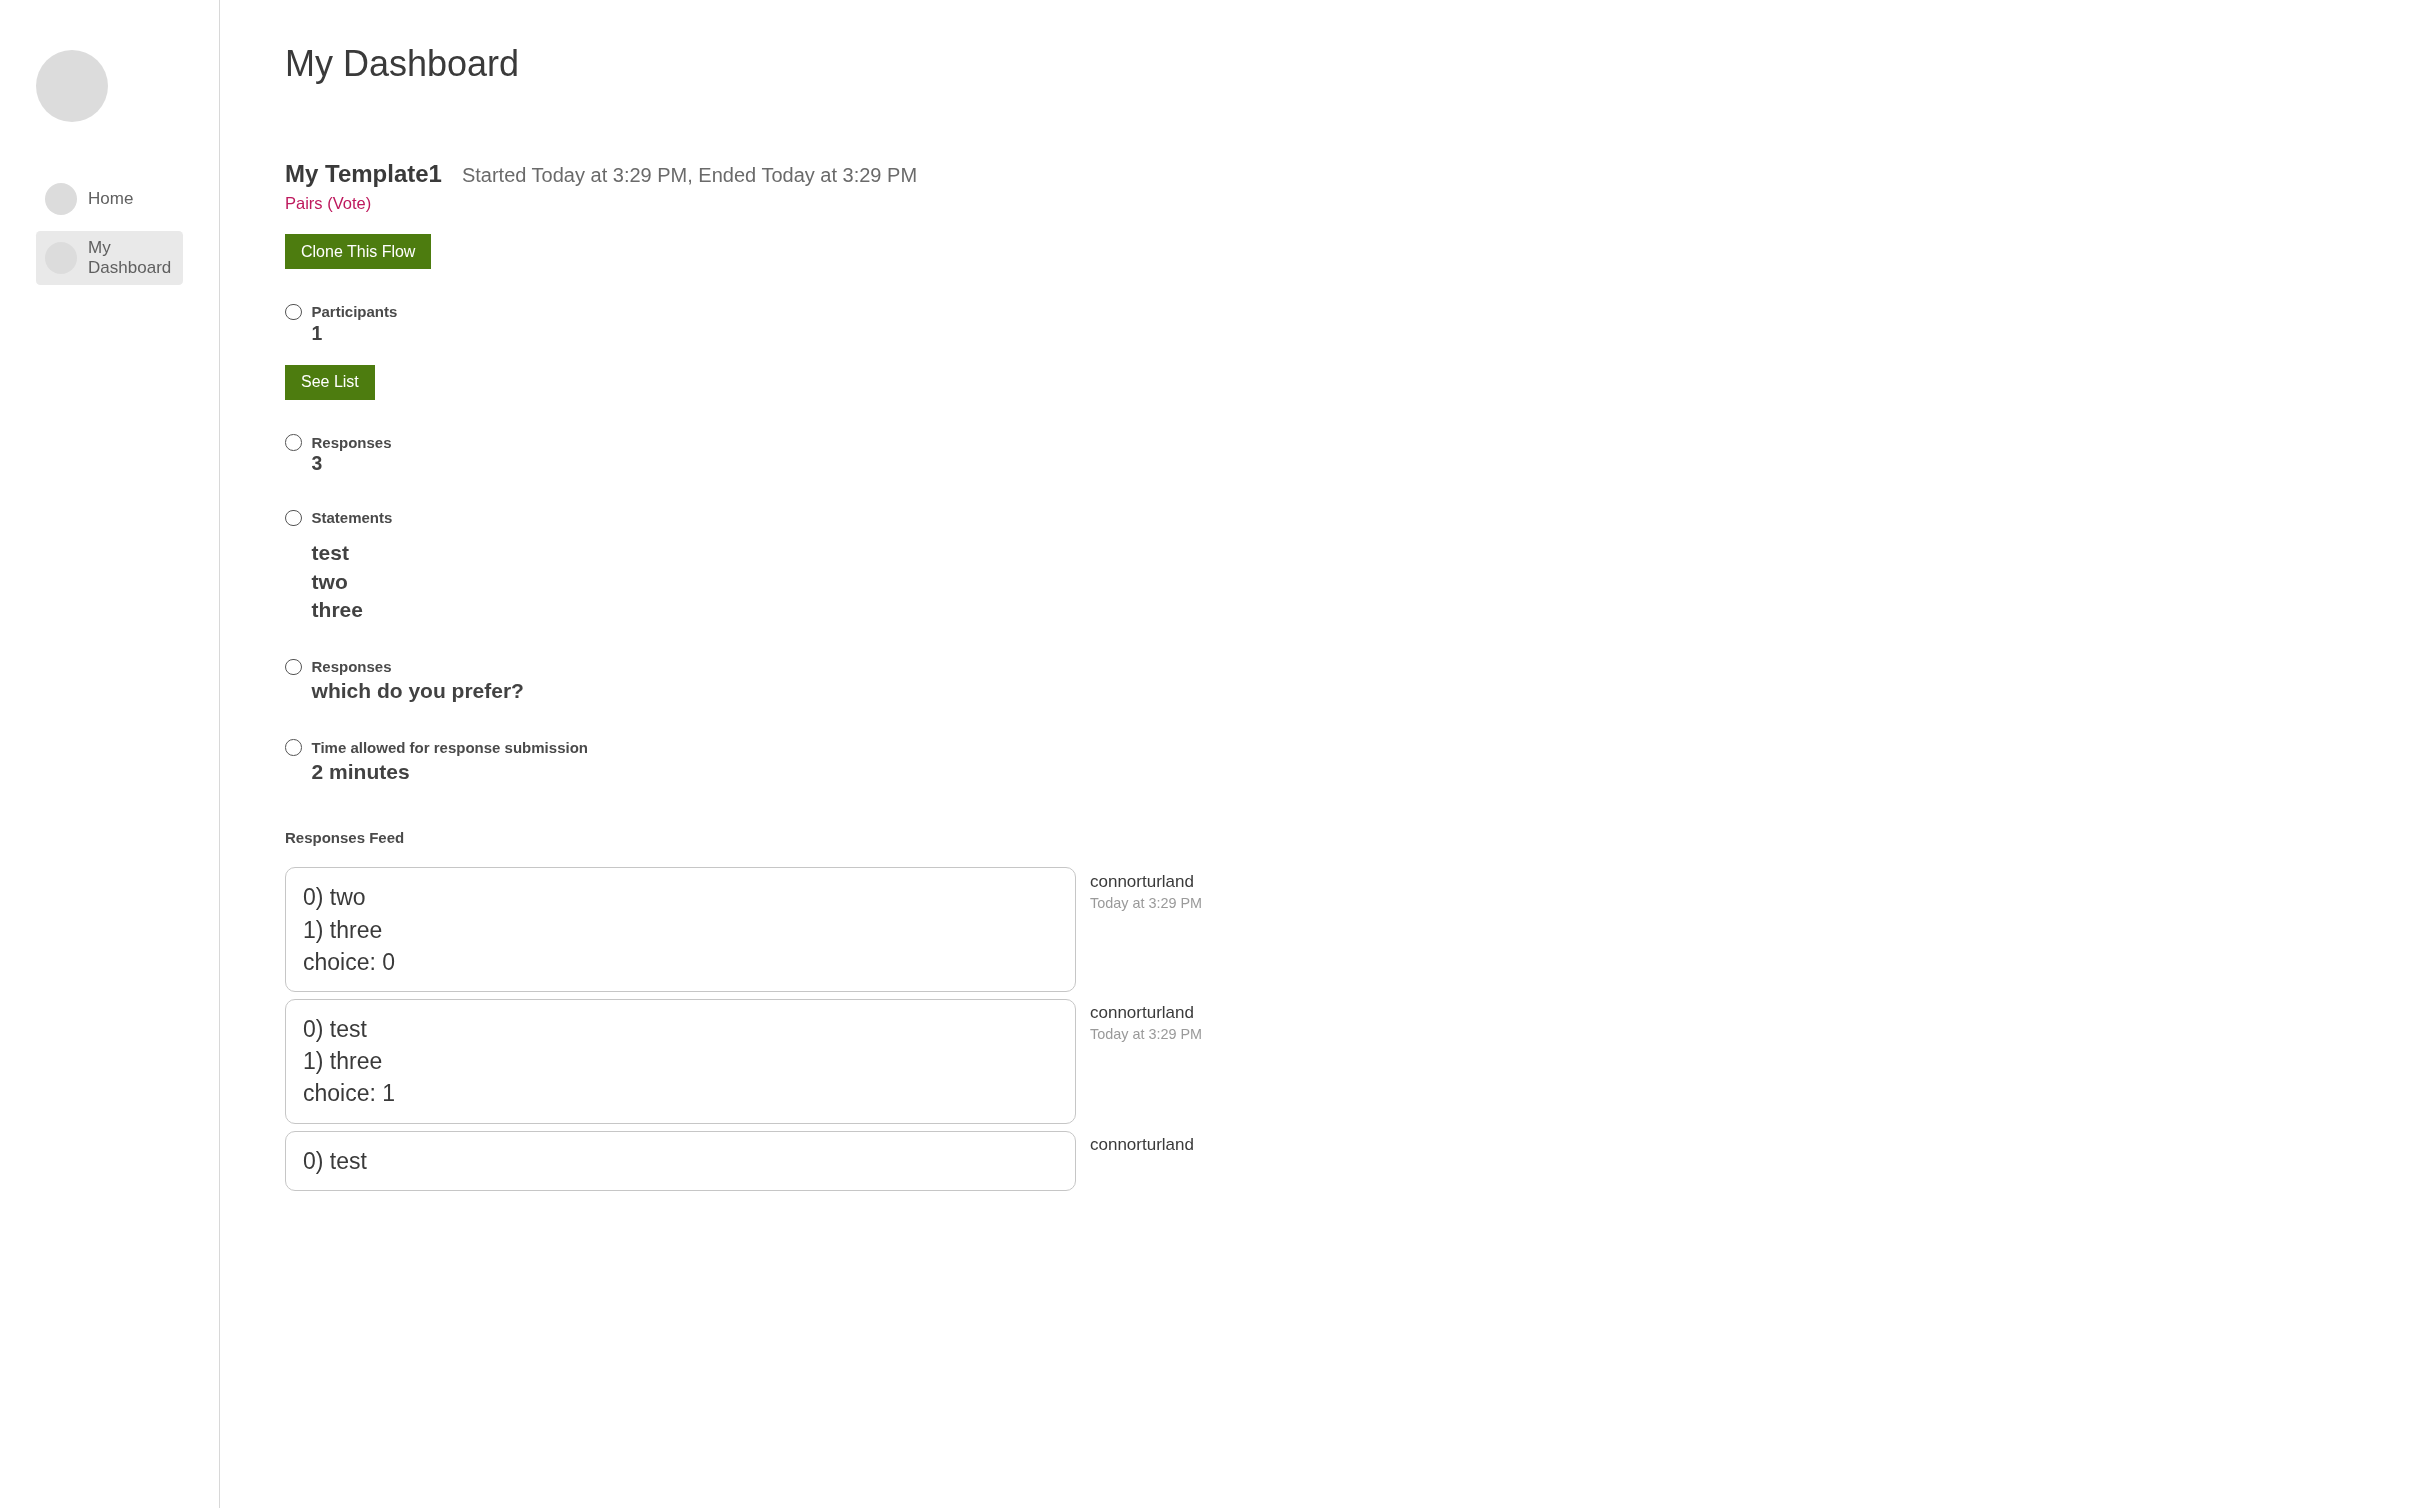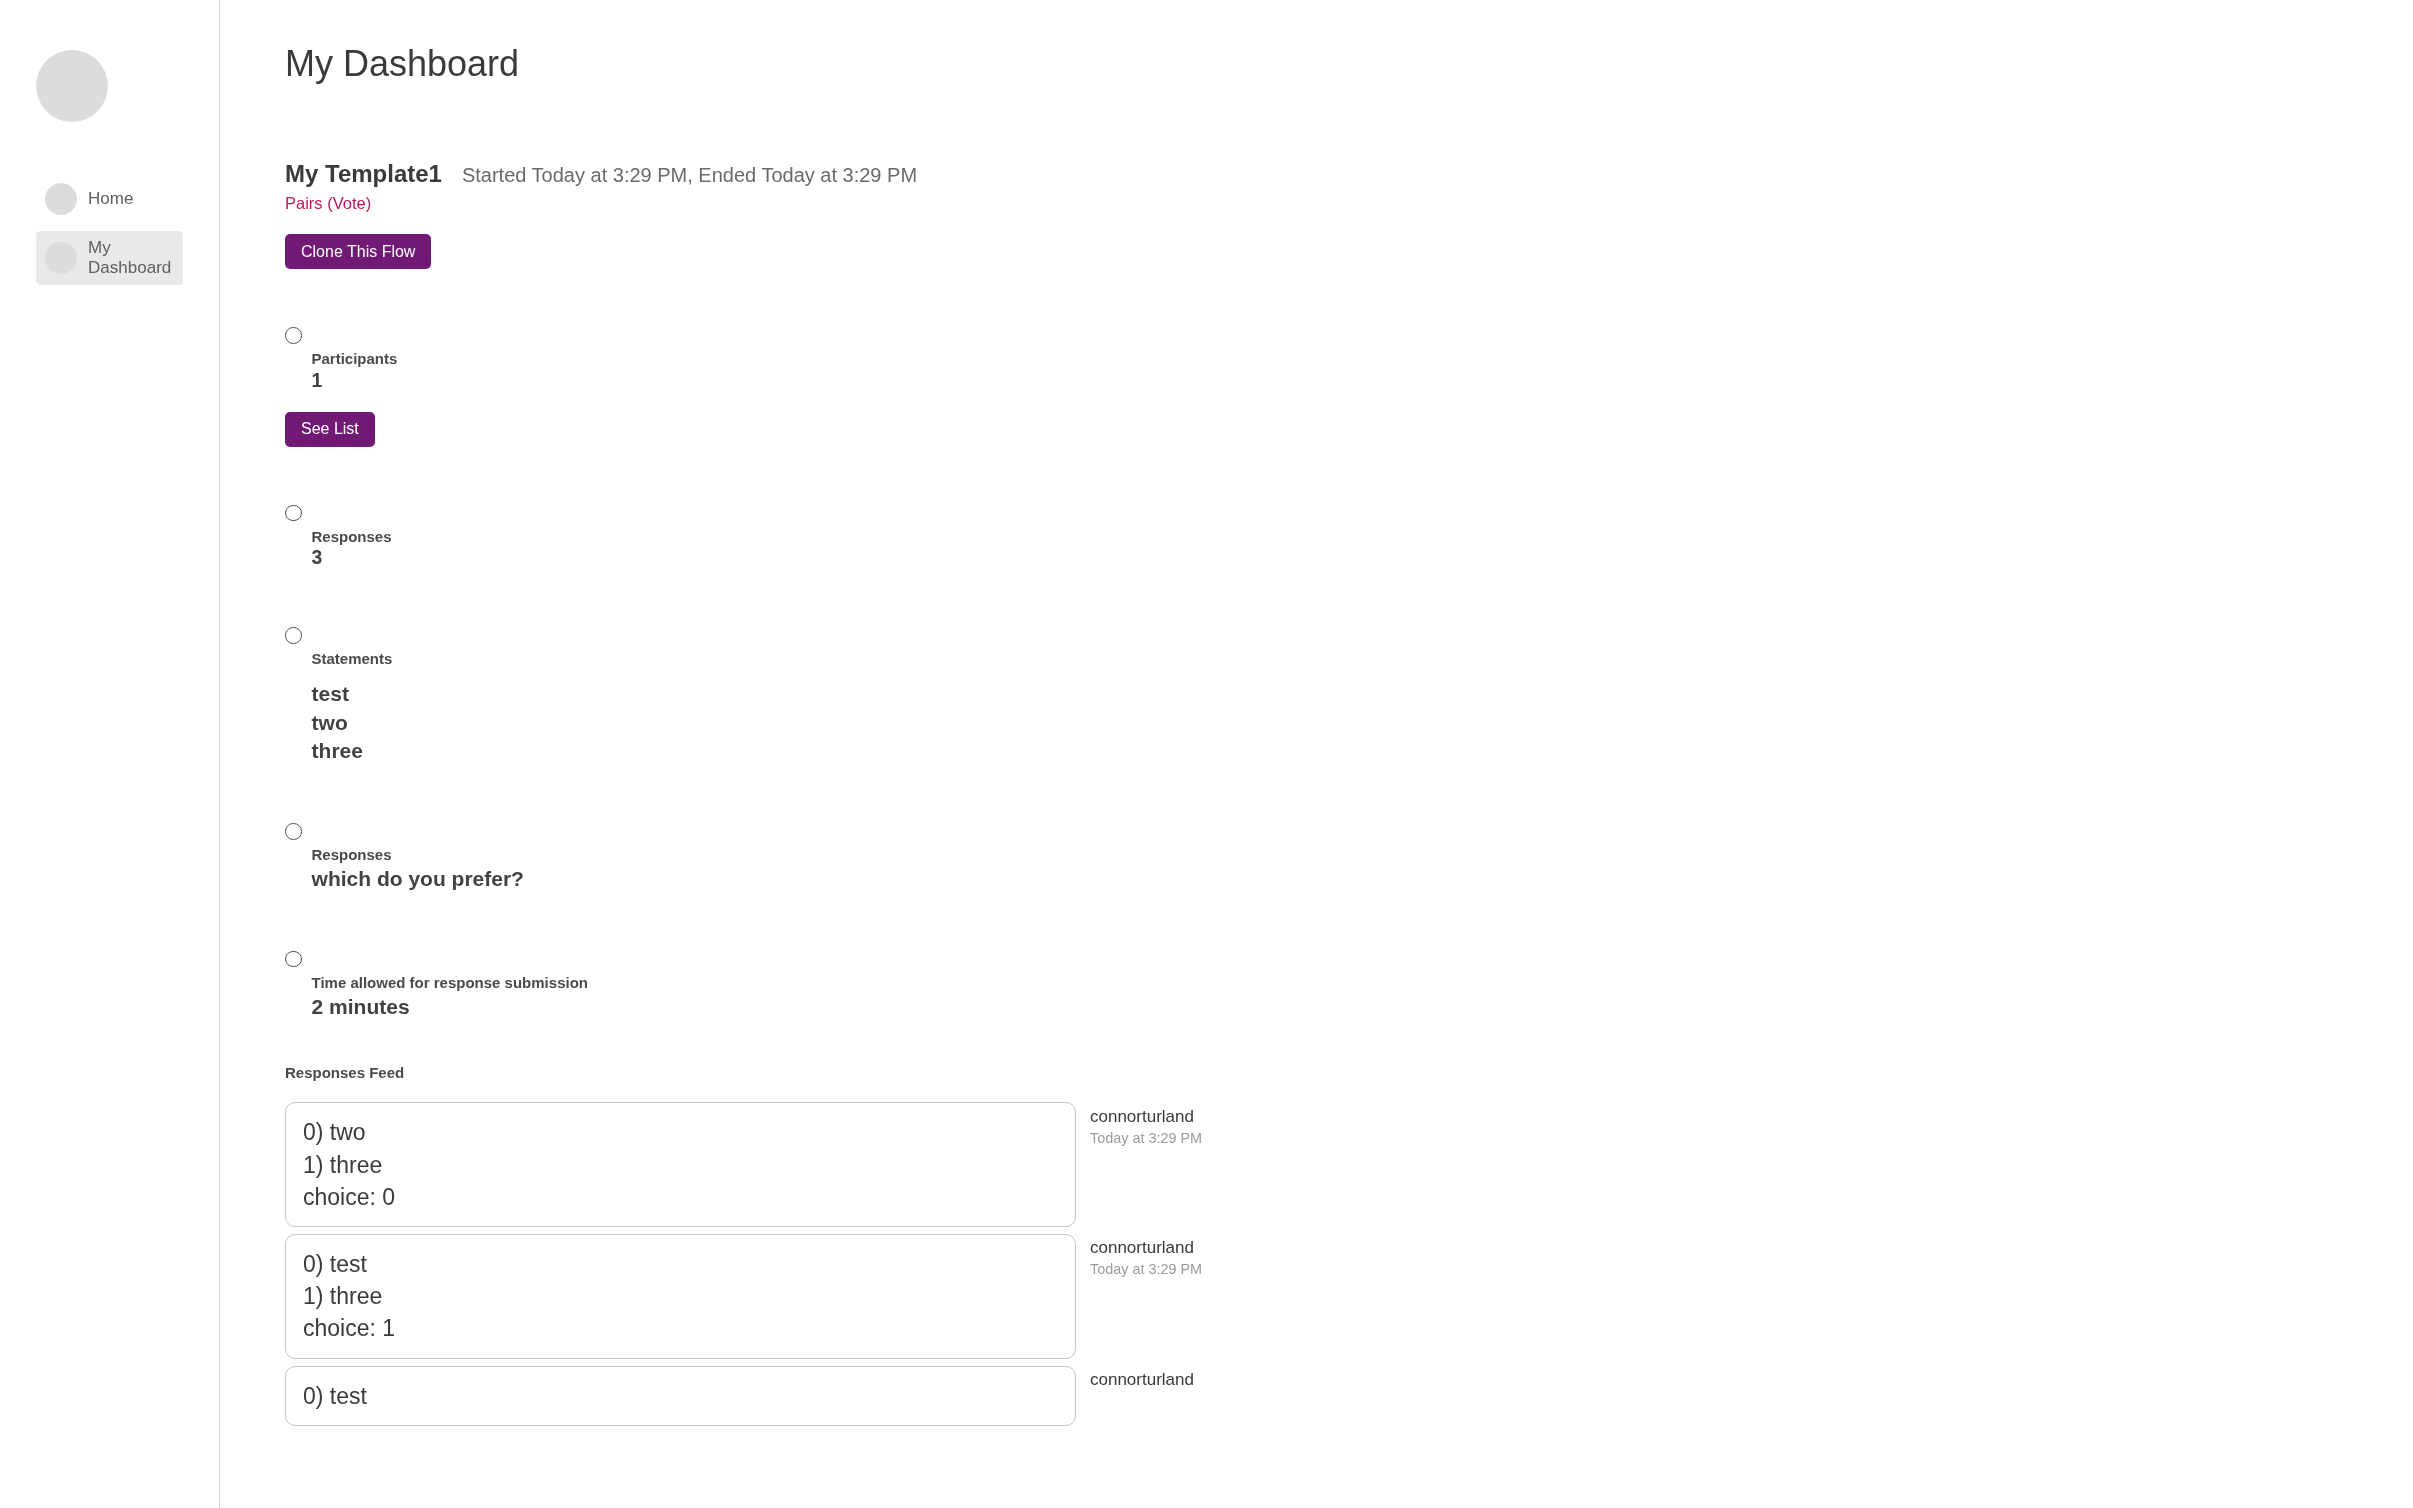"Clone This Flow" .btn { background: #701a75 -> #4d7c0f; border-radius: 5px -> 0 }
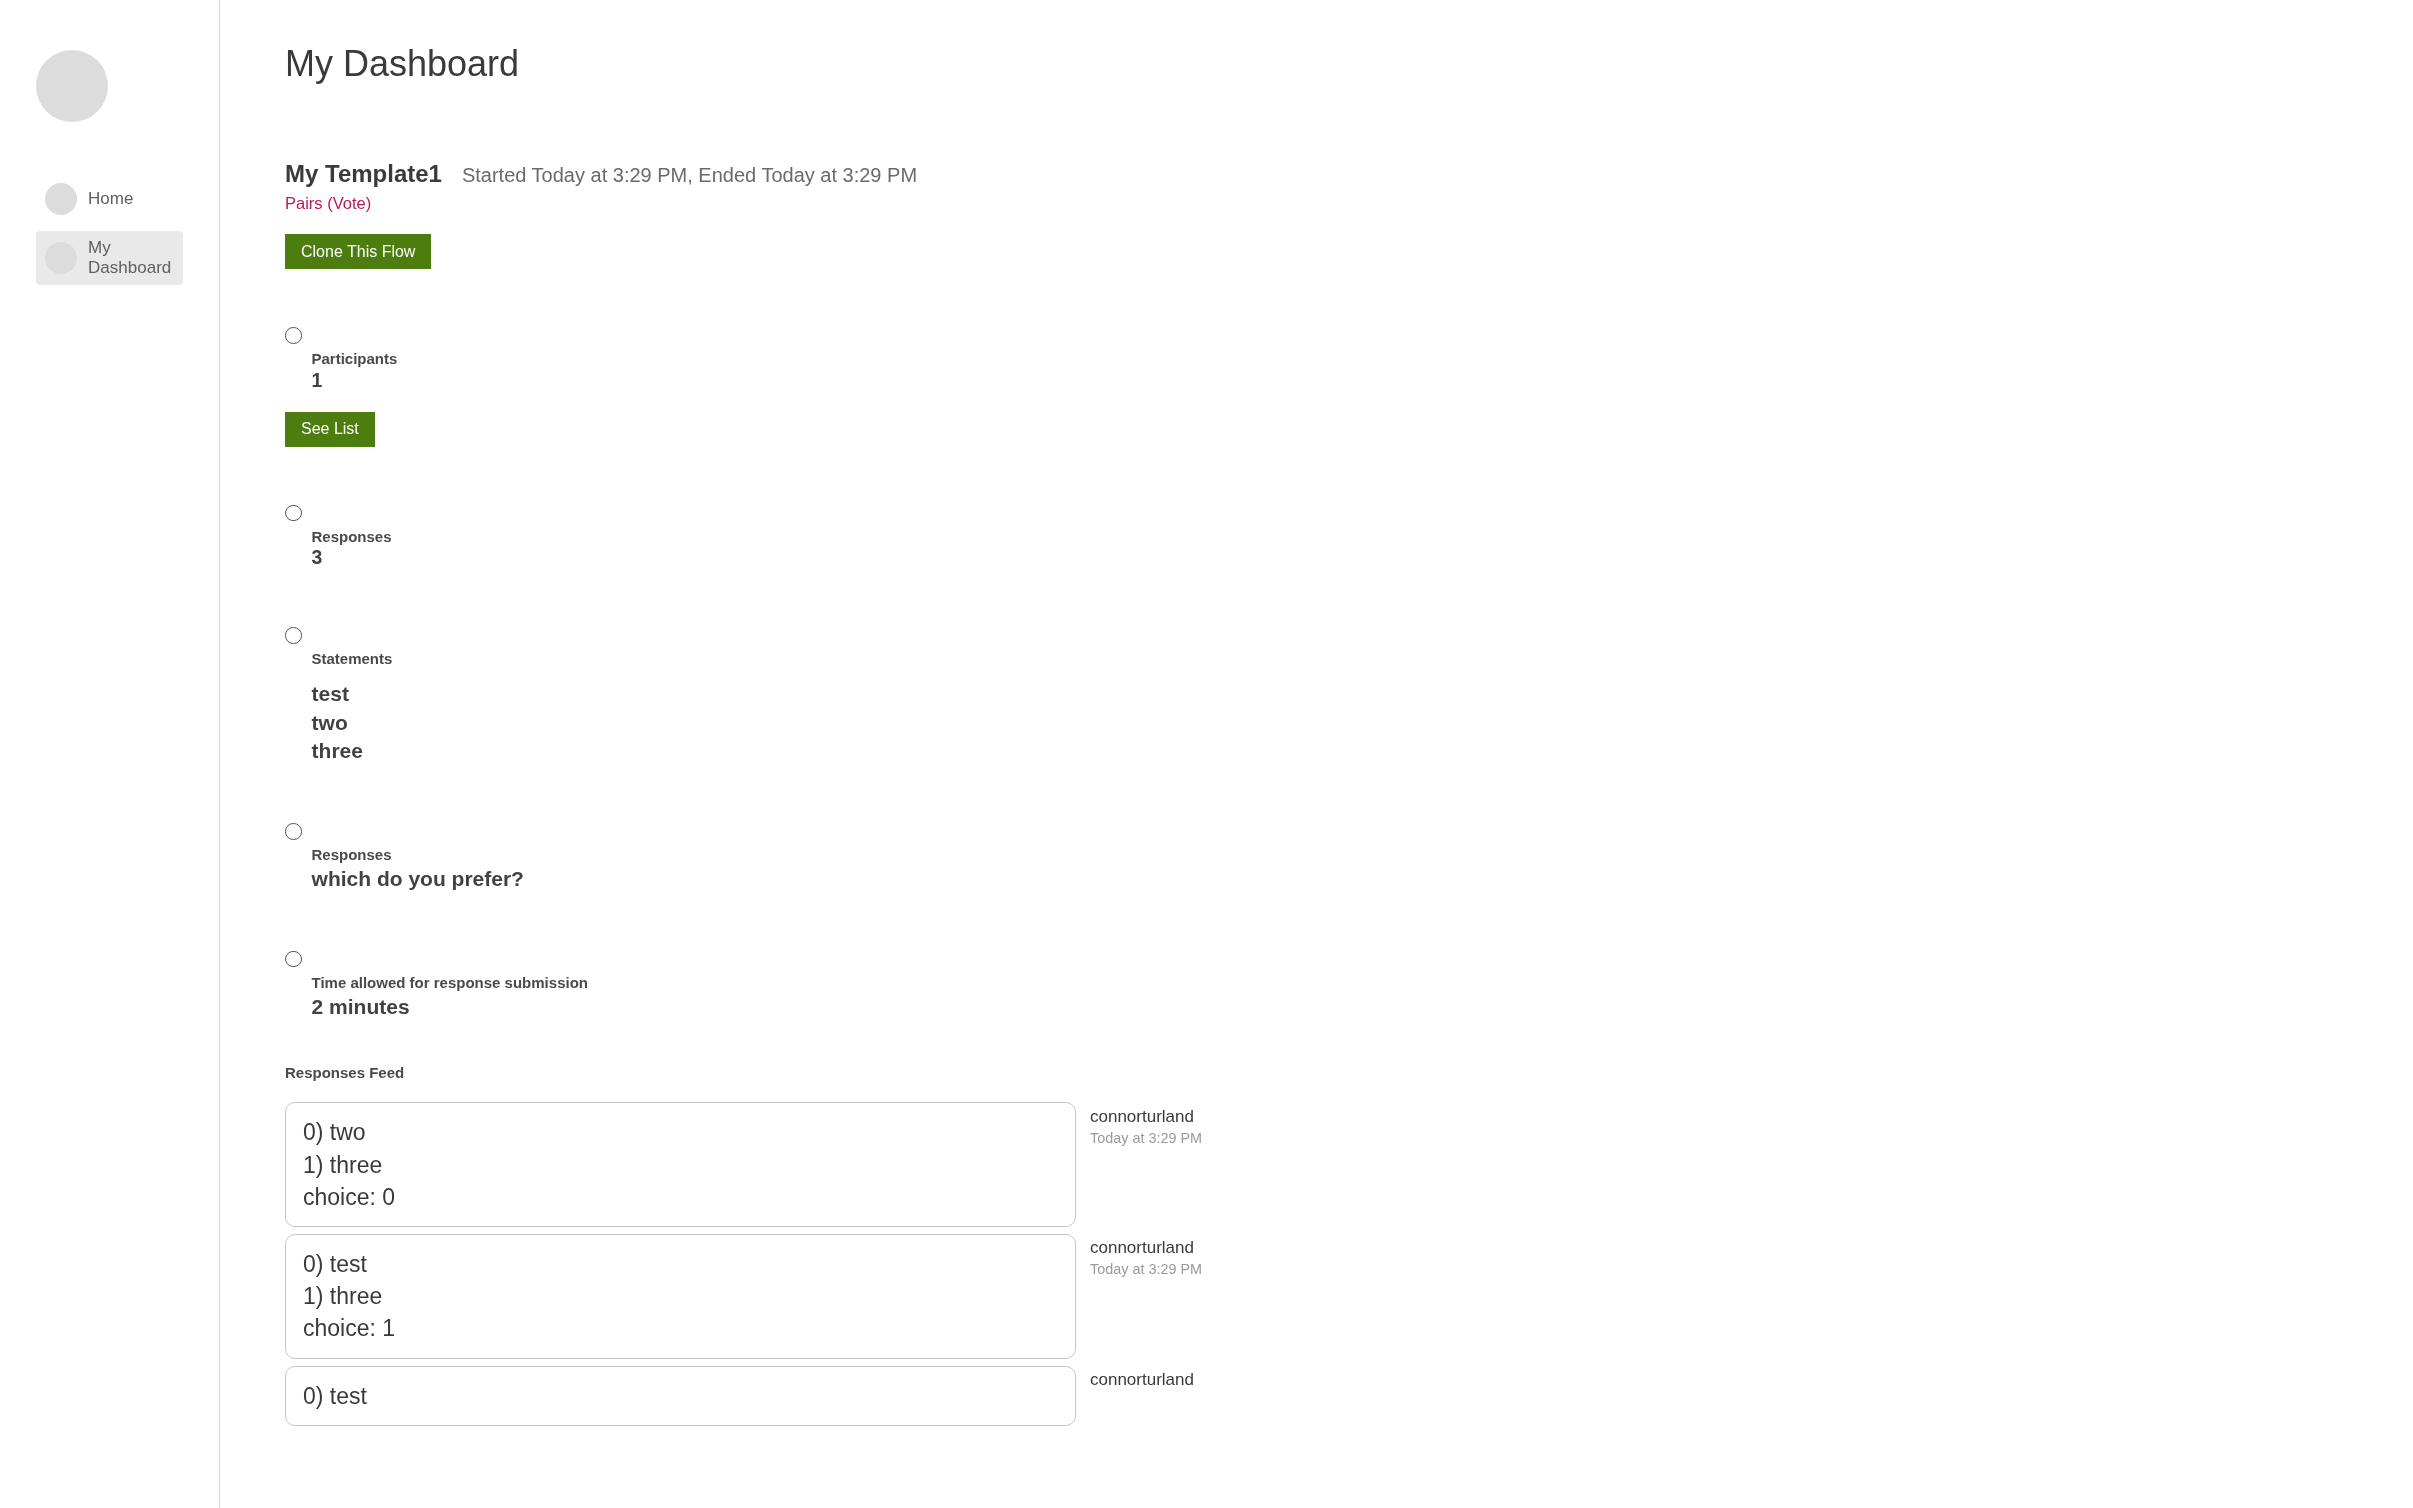"Participants" .section-label { margin-top: 47px -> none }
